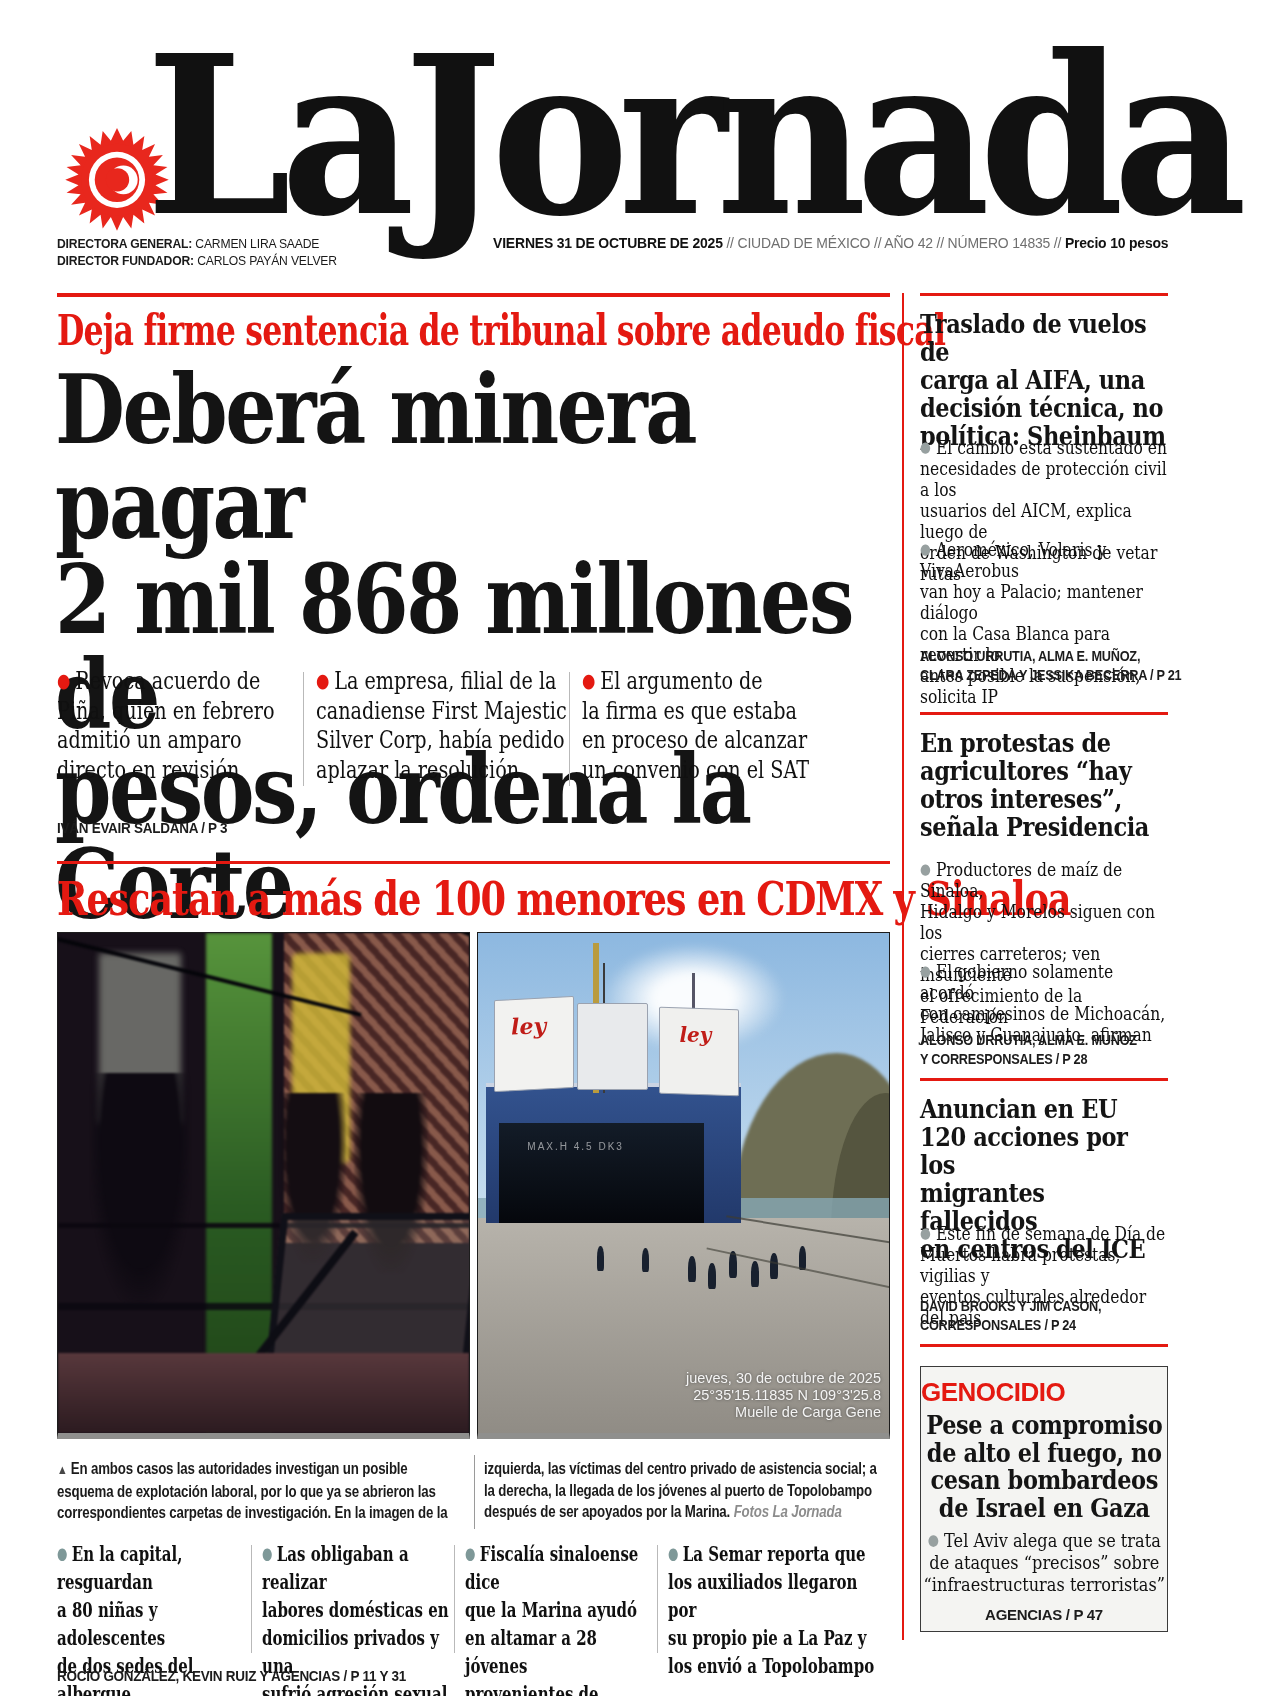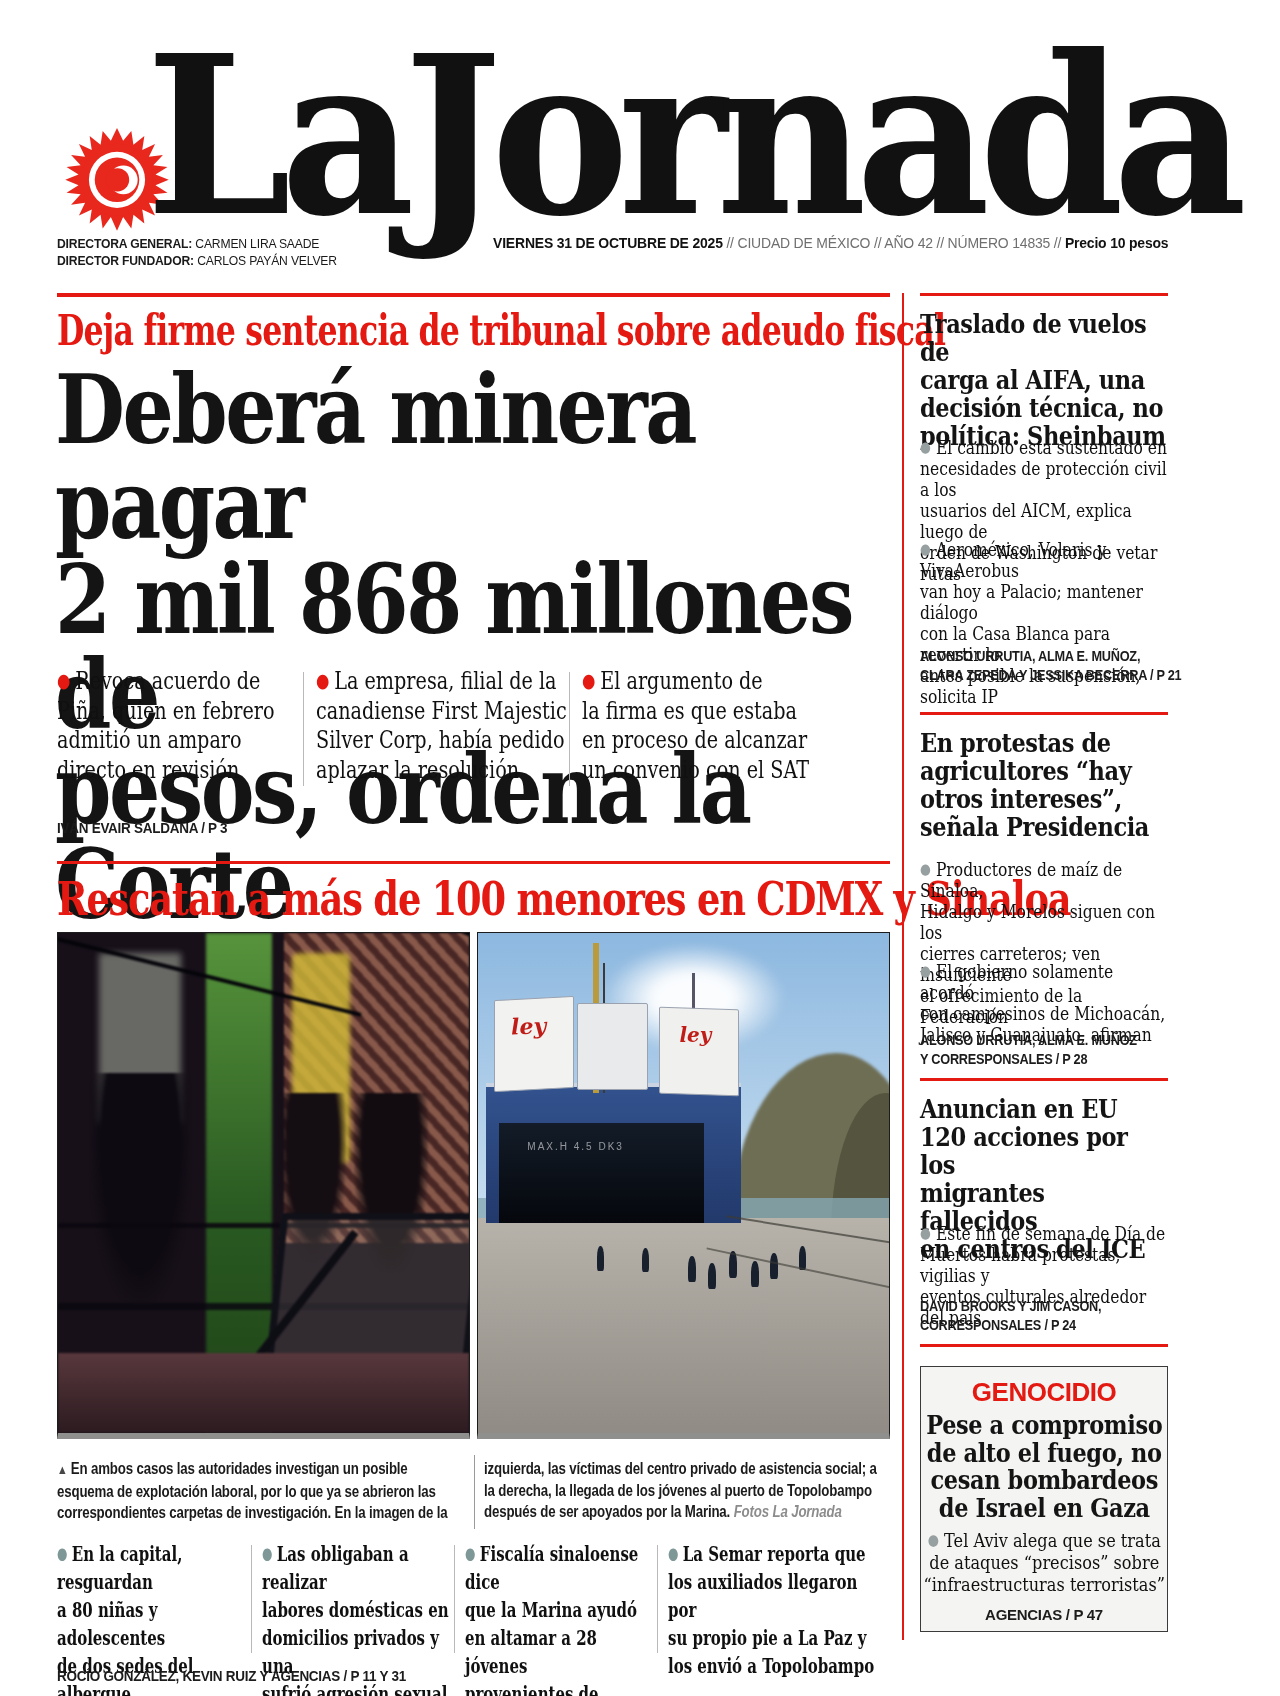"jueves, 30 de octubre de" div.abs { html: none -> <div>jueves, 30 de octubre de 2025<br>25°35'15.11835 N 109°3'25.8<br>Muelle de Carga Gene</div> }
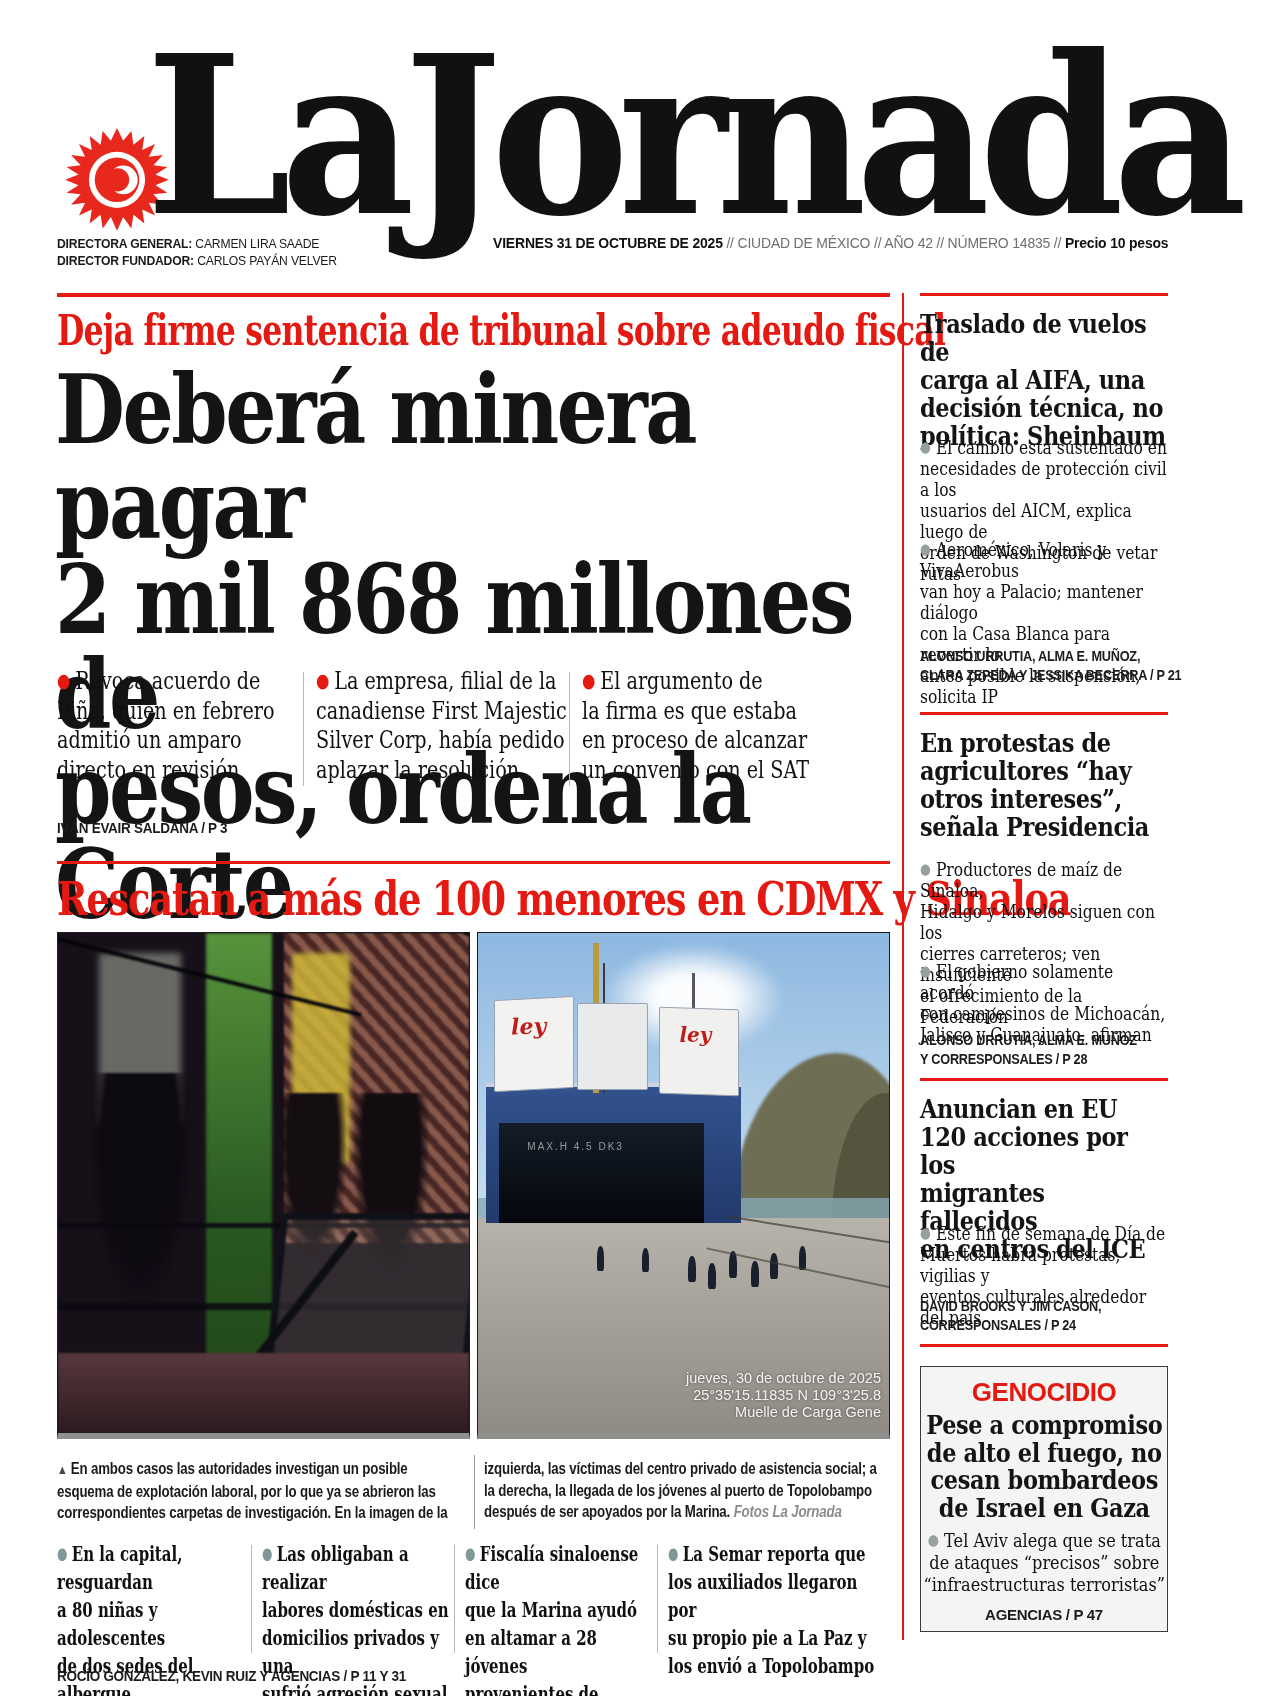"GENOCIDIO" div.abs { text-align: center -> none }
